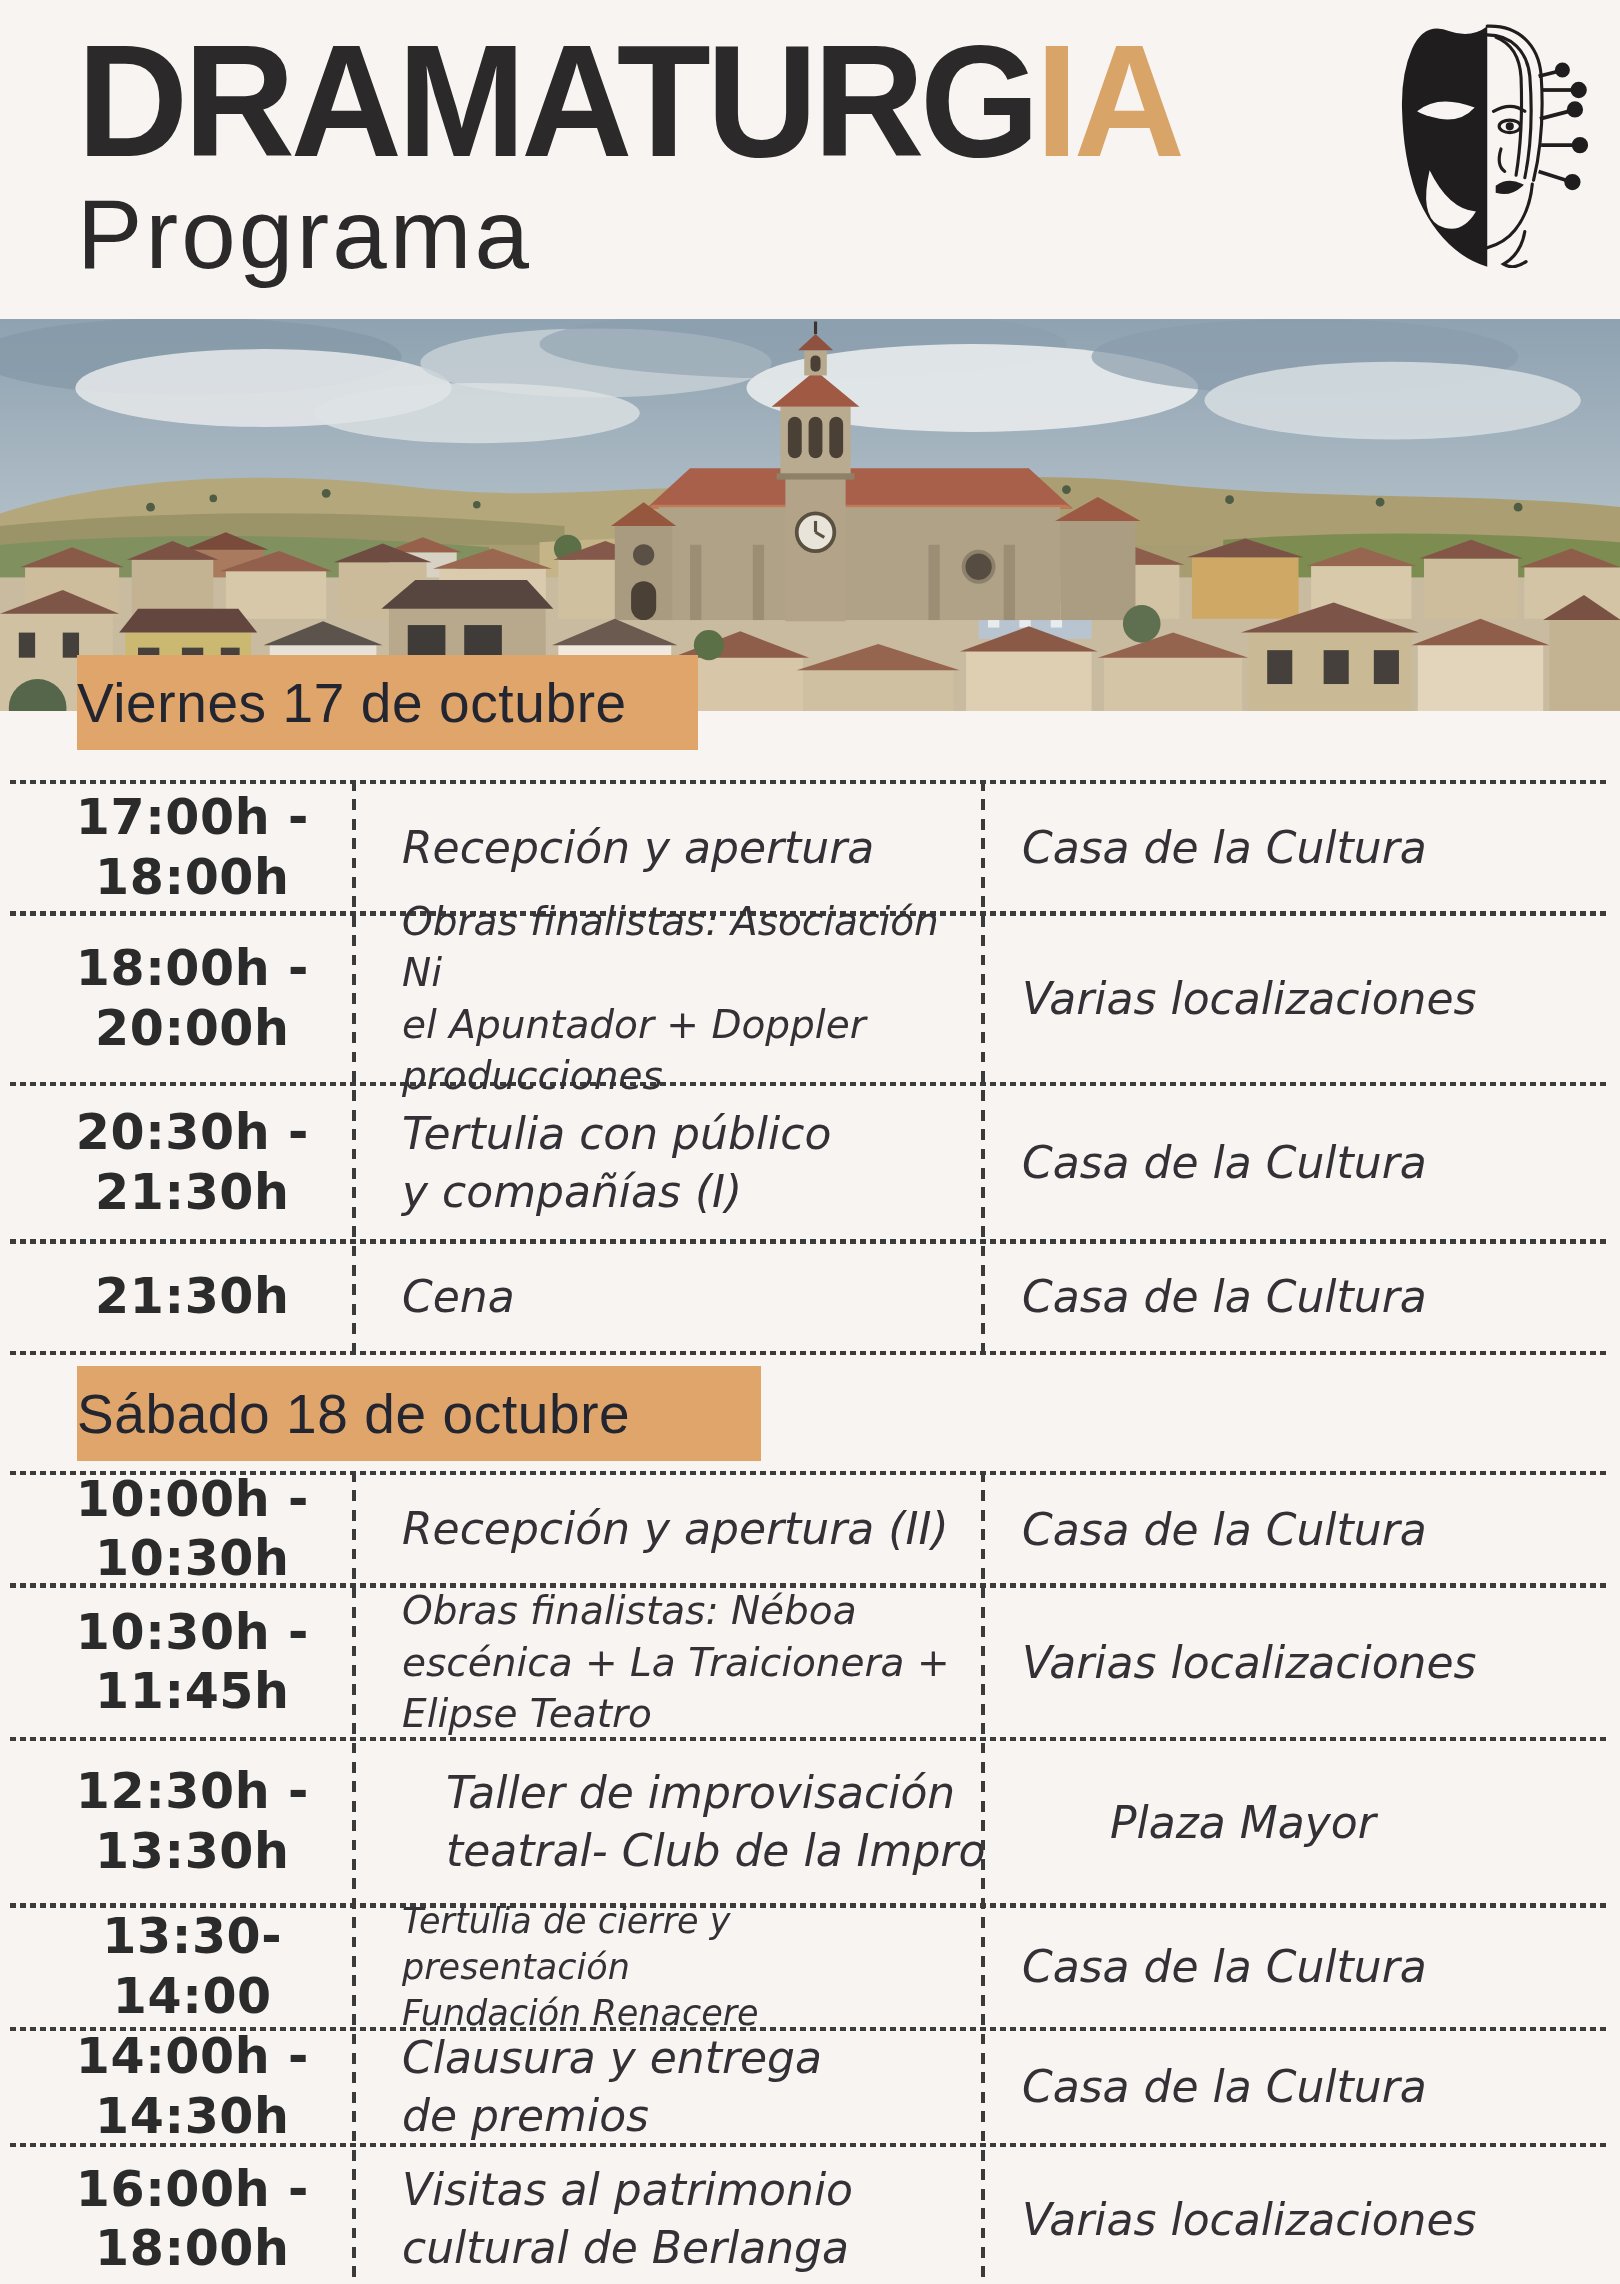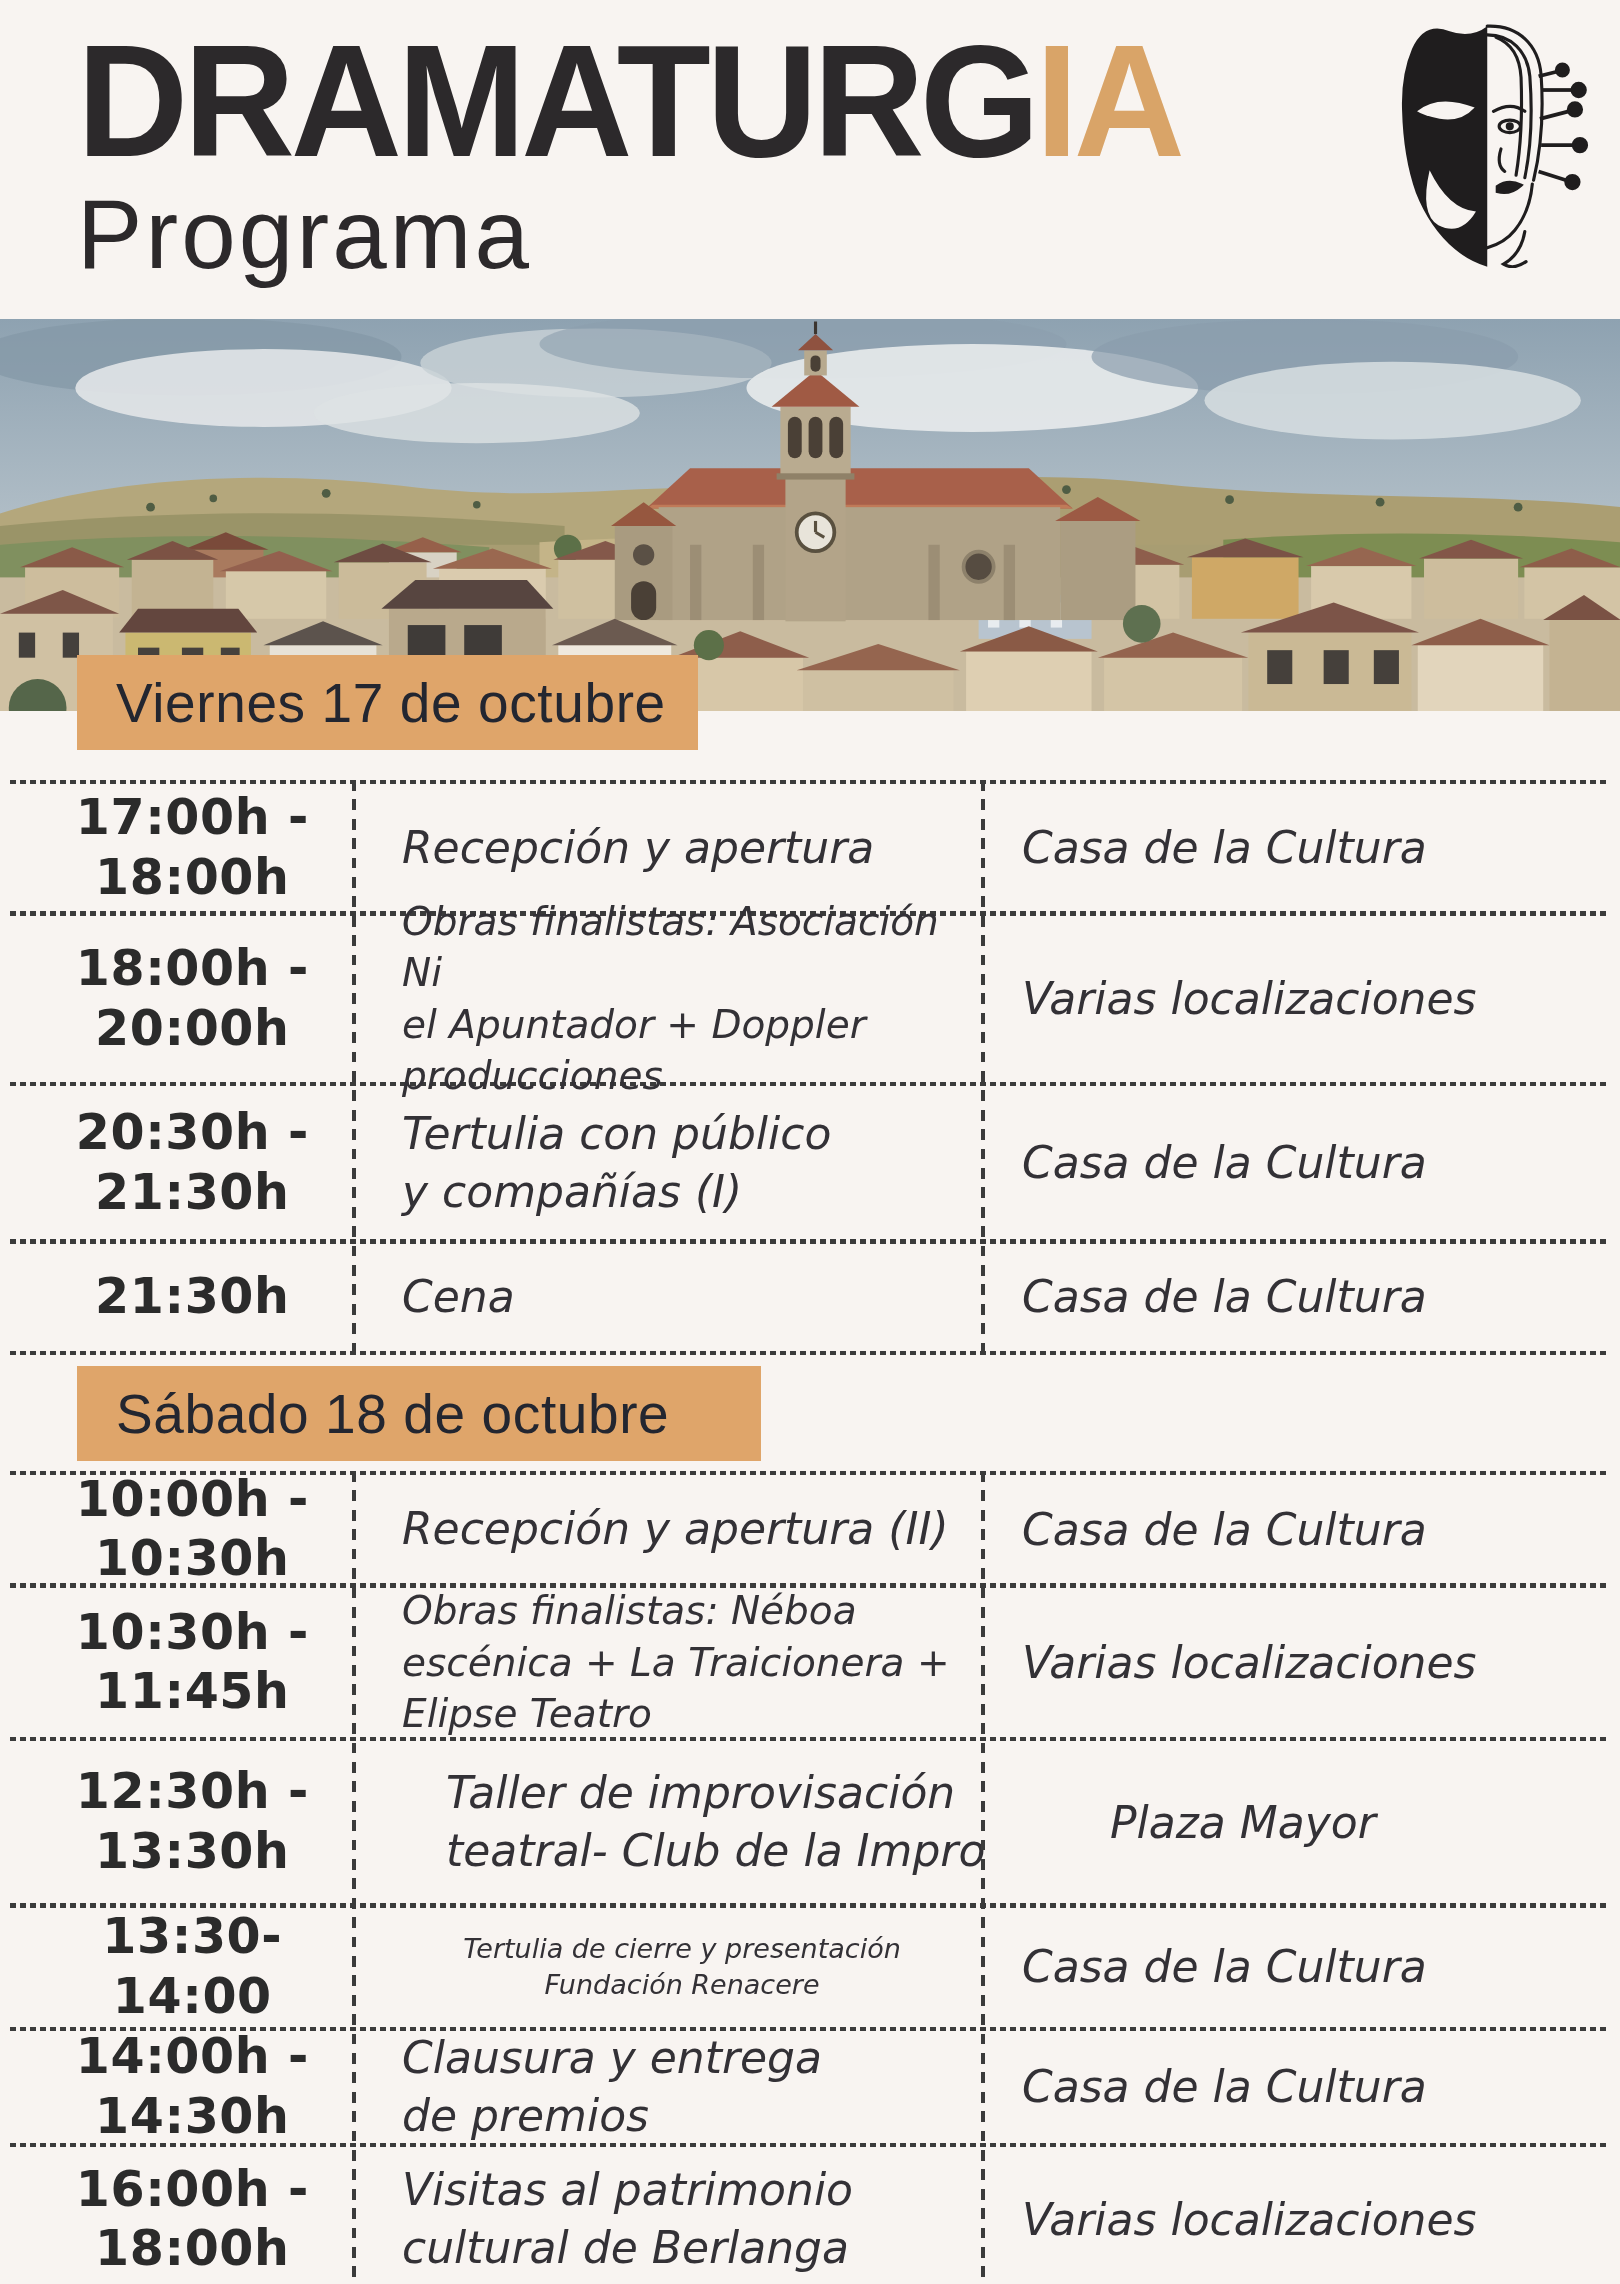"Viernes 17 de octubre" .daybox { padding-left: 39px -> none }
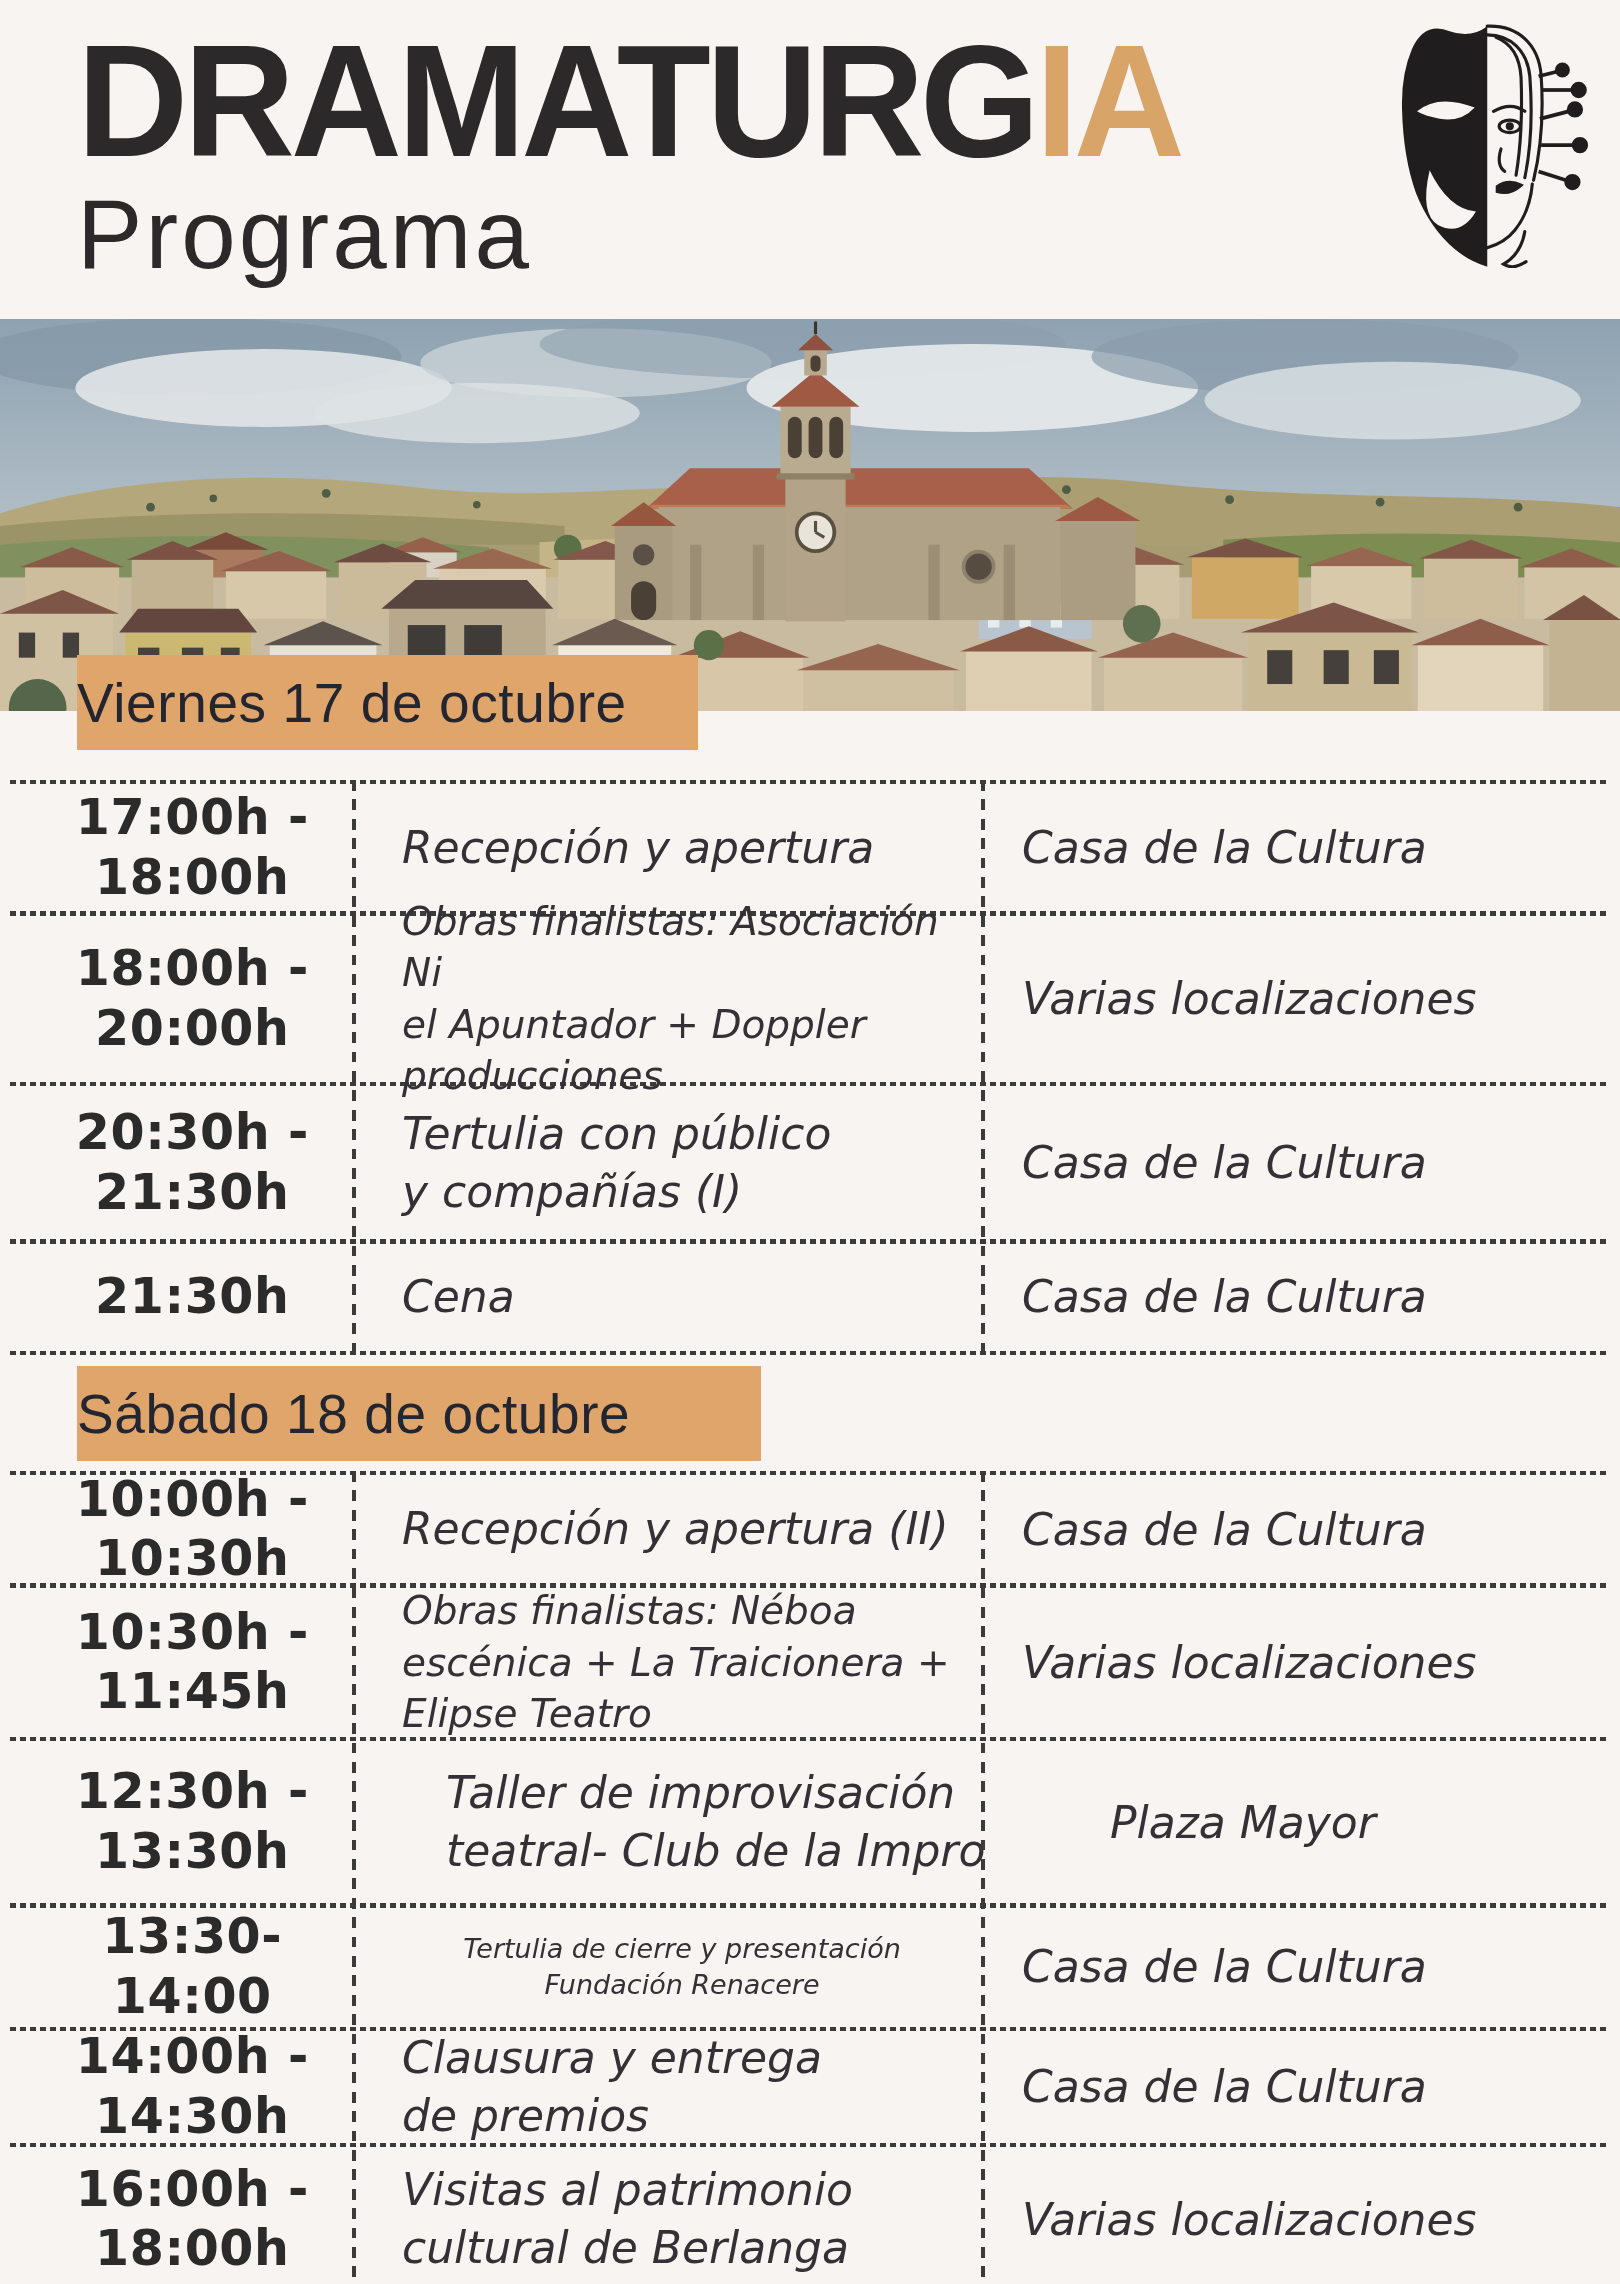"Tertulia de cierre y presentación" .trow.ev-xs .cell.event { font-size: 27px -> 35px; text-align: center -> none }
